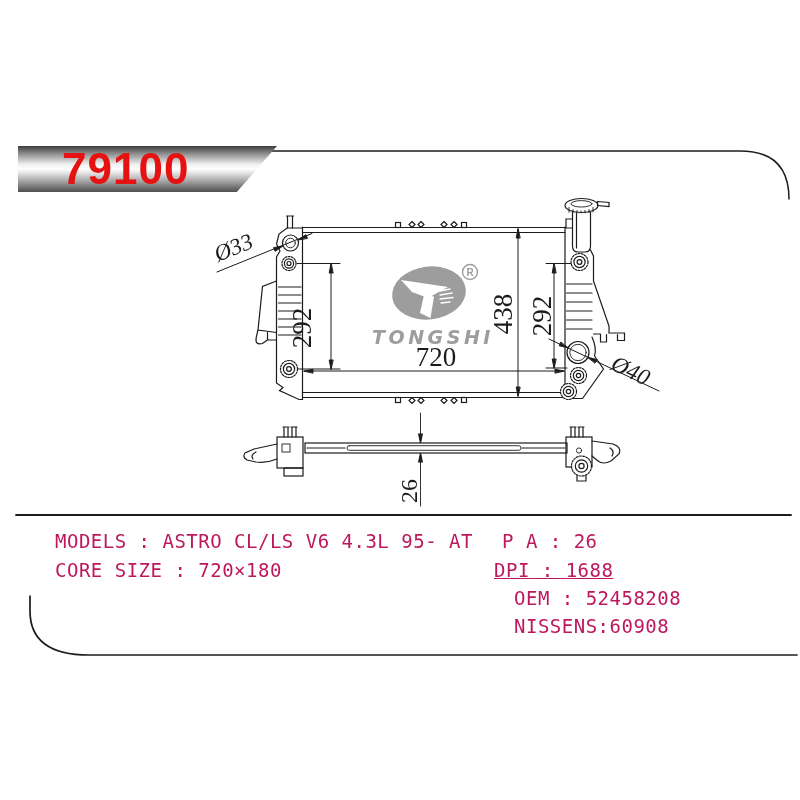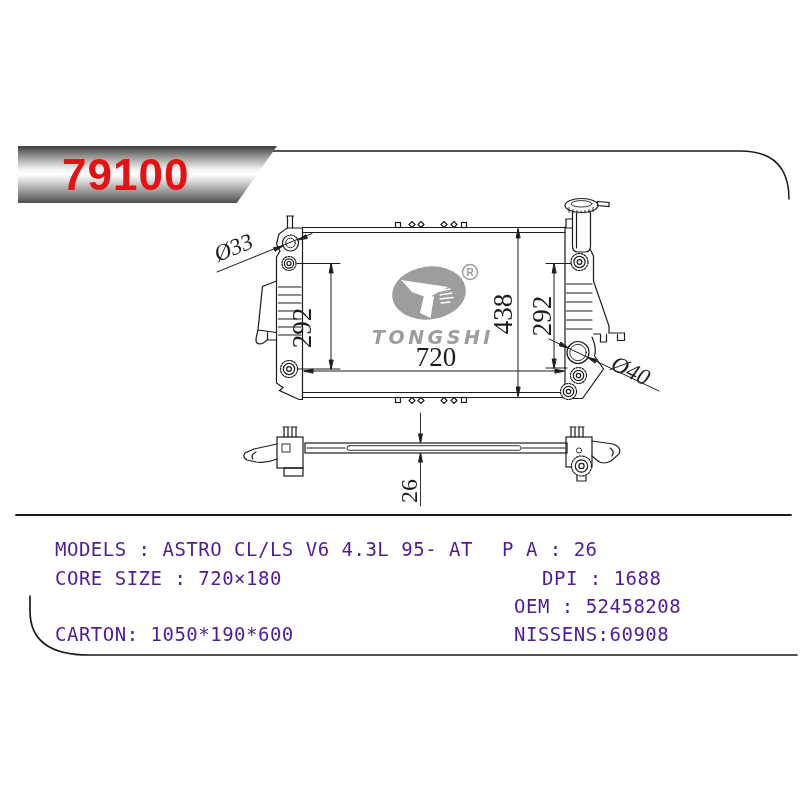"79100" .banner { height: 57px -> 46px }
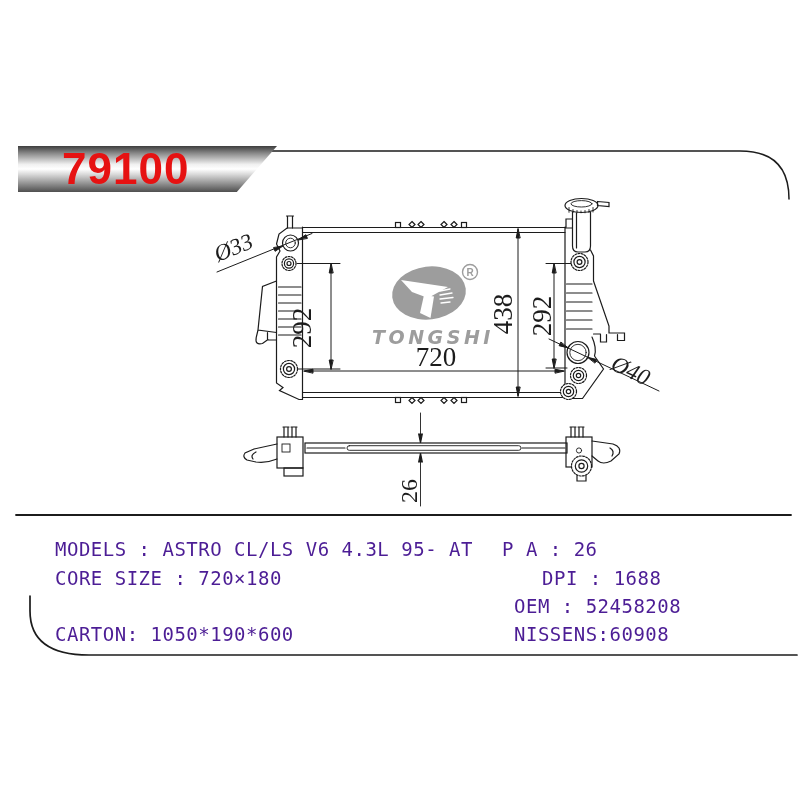"MODELS : ASTRO CL/LS V6" .spec { color: #4c1d95 -> #be185d; margin-top: 8px -> none }
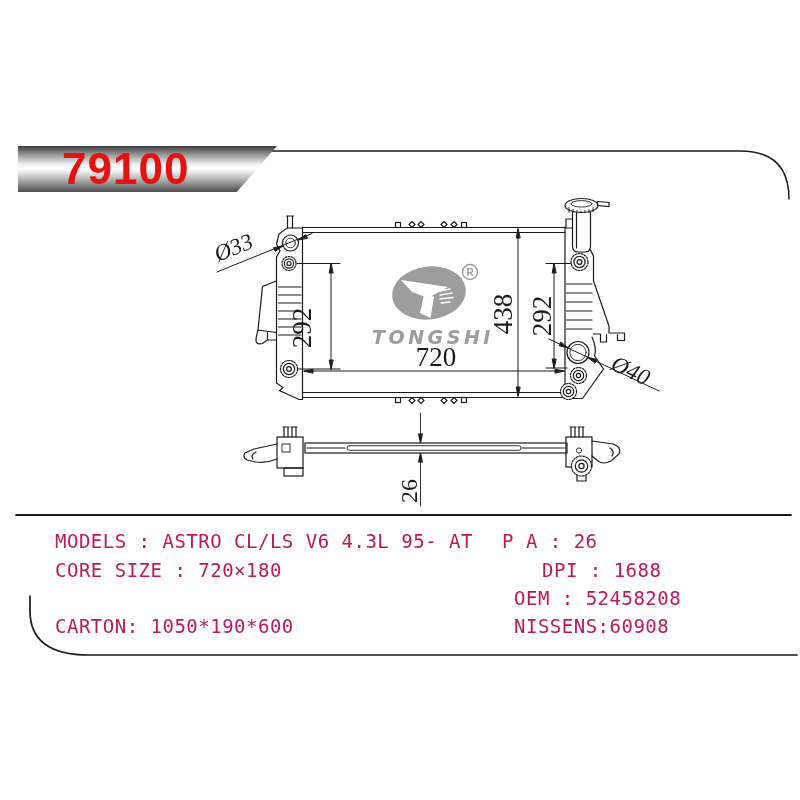"DPI : 1688" .col-r1 { left: 542px -> 494px; text-decoration: none -> underline }
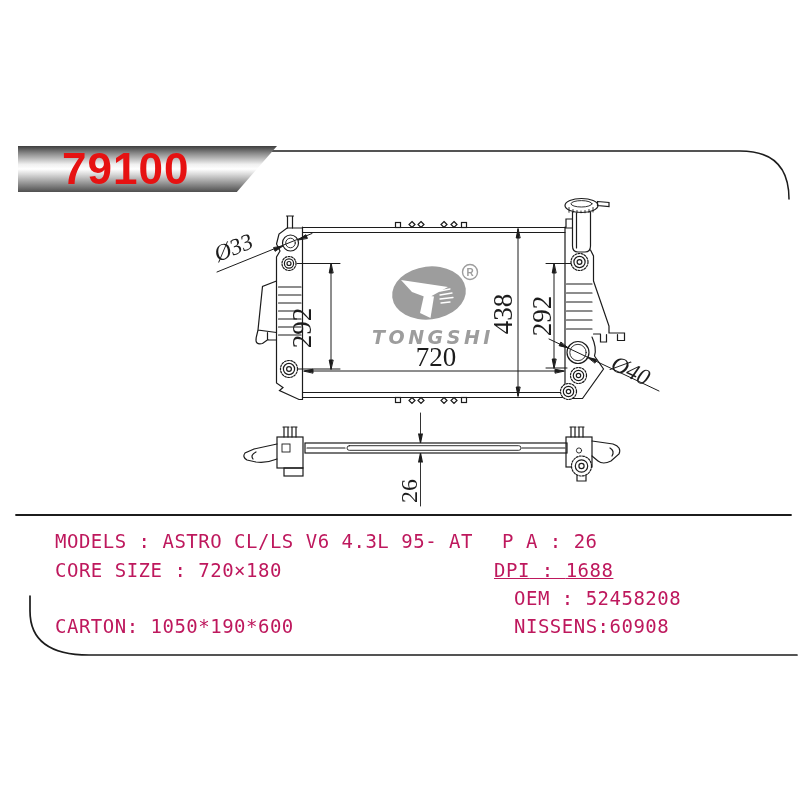"CARTON: 1050*190*600" div.spec { html: <div><span>CARTON</span><span>: </span><span>1050*190*600</span></div> -> none }
